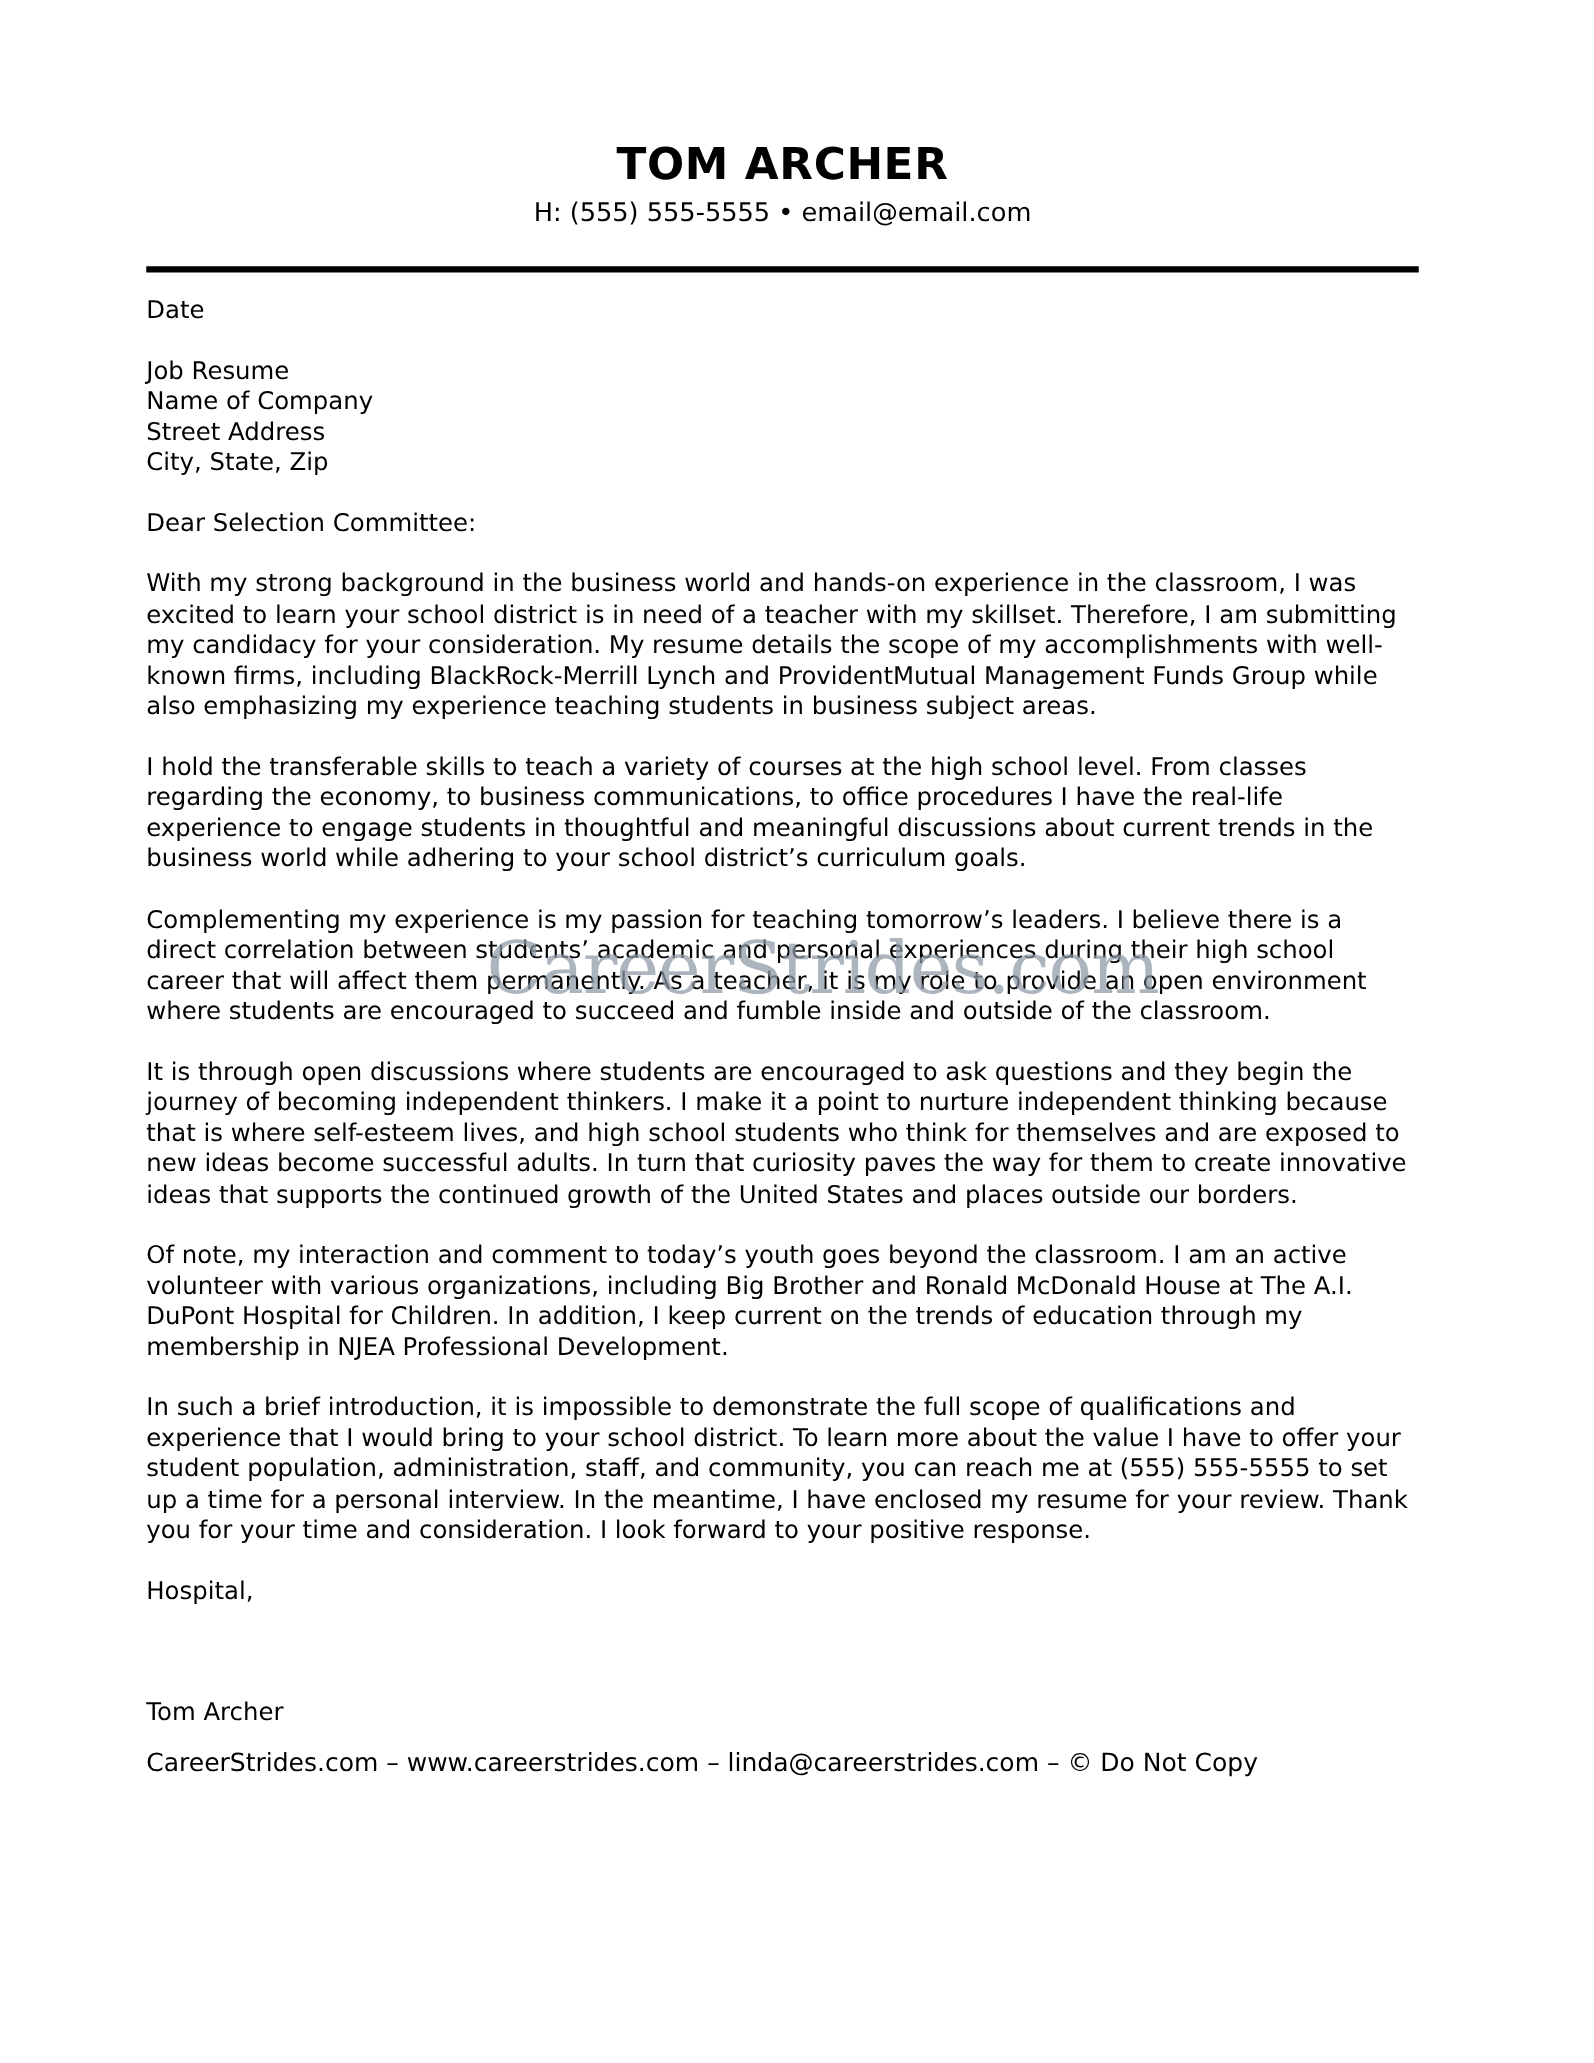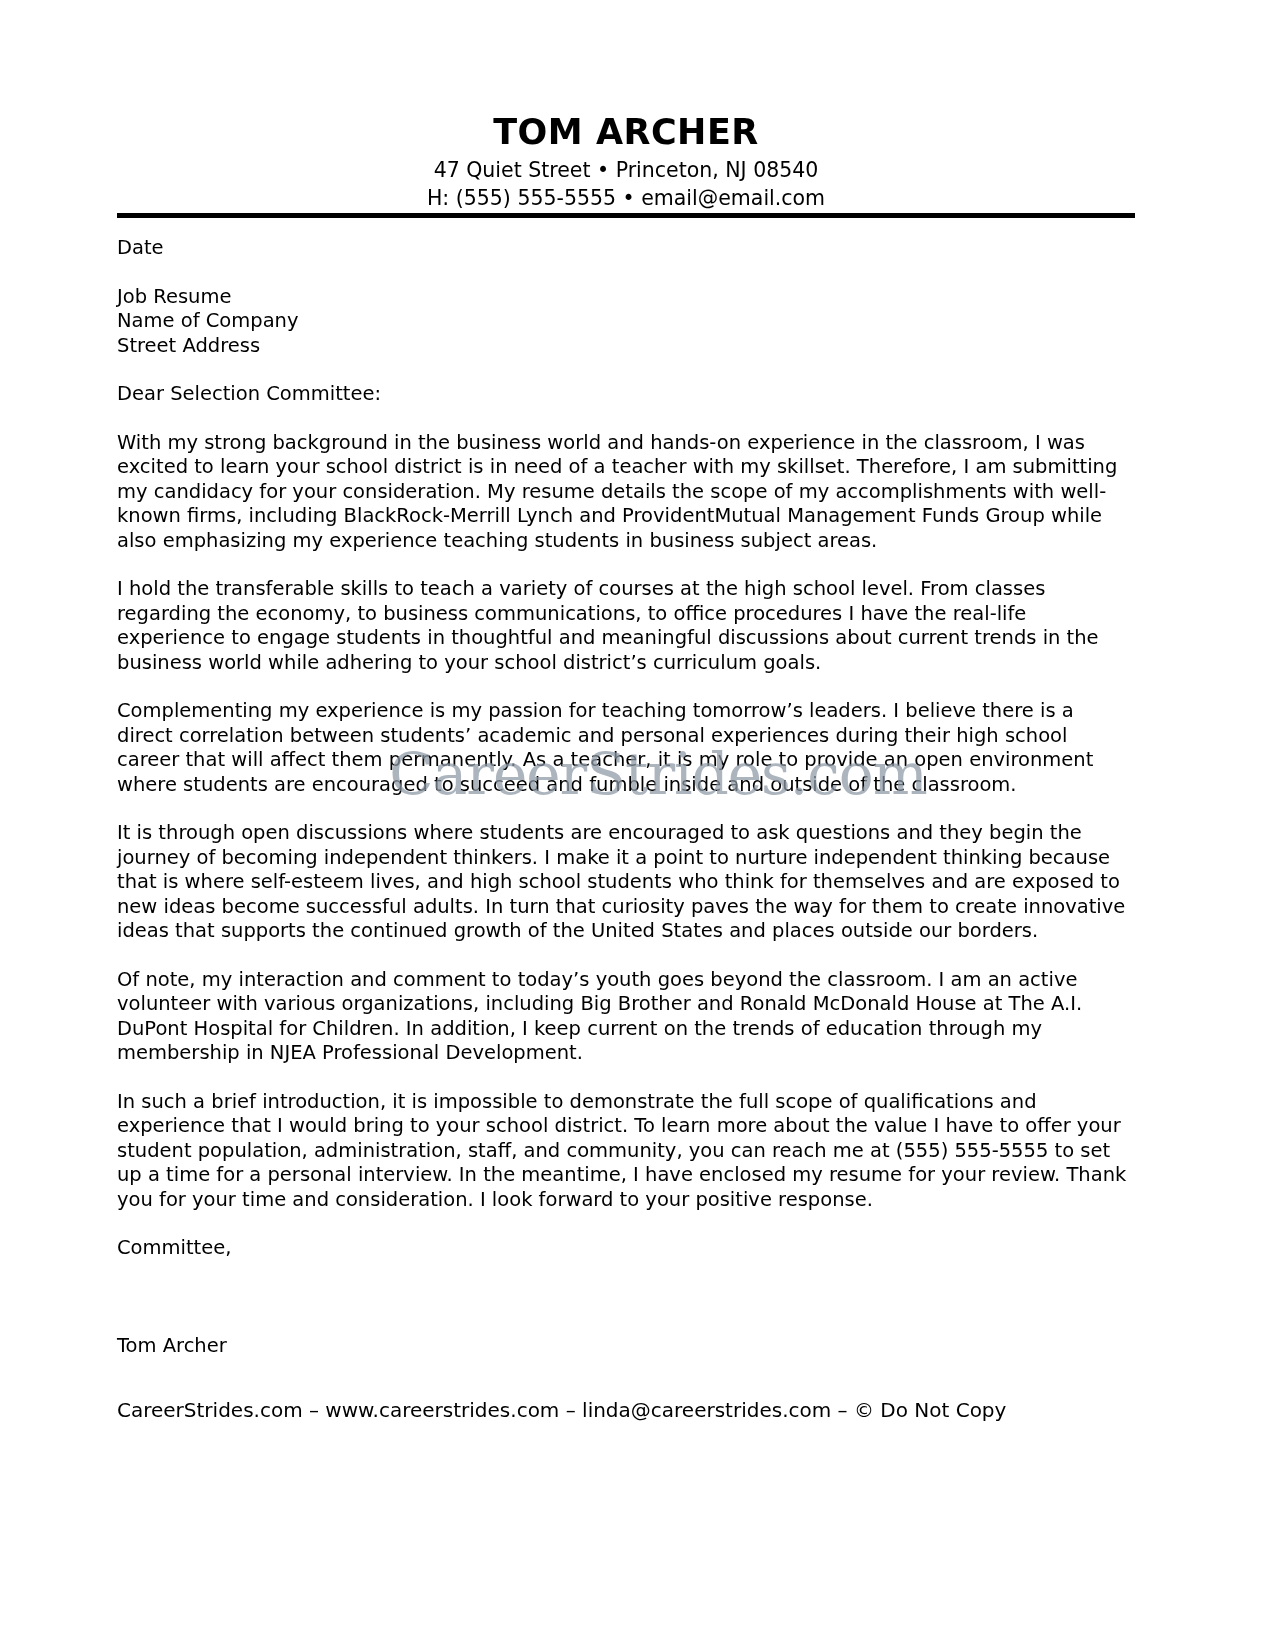"47 Quiet Street • Princeton," div.lh-line { html: <div>47 Quiet Street • Princeton, NJ 08540</div> -> none }
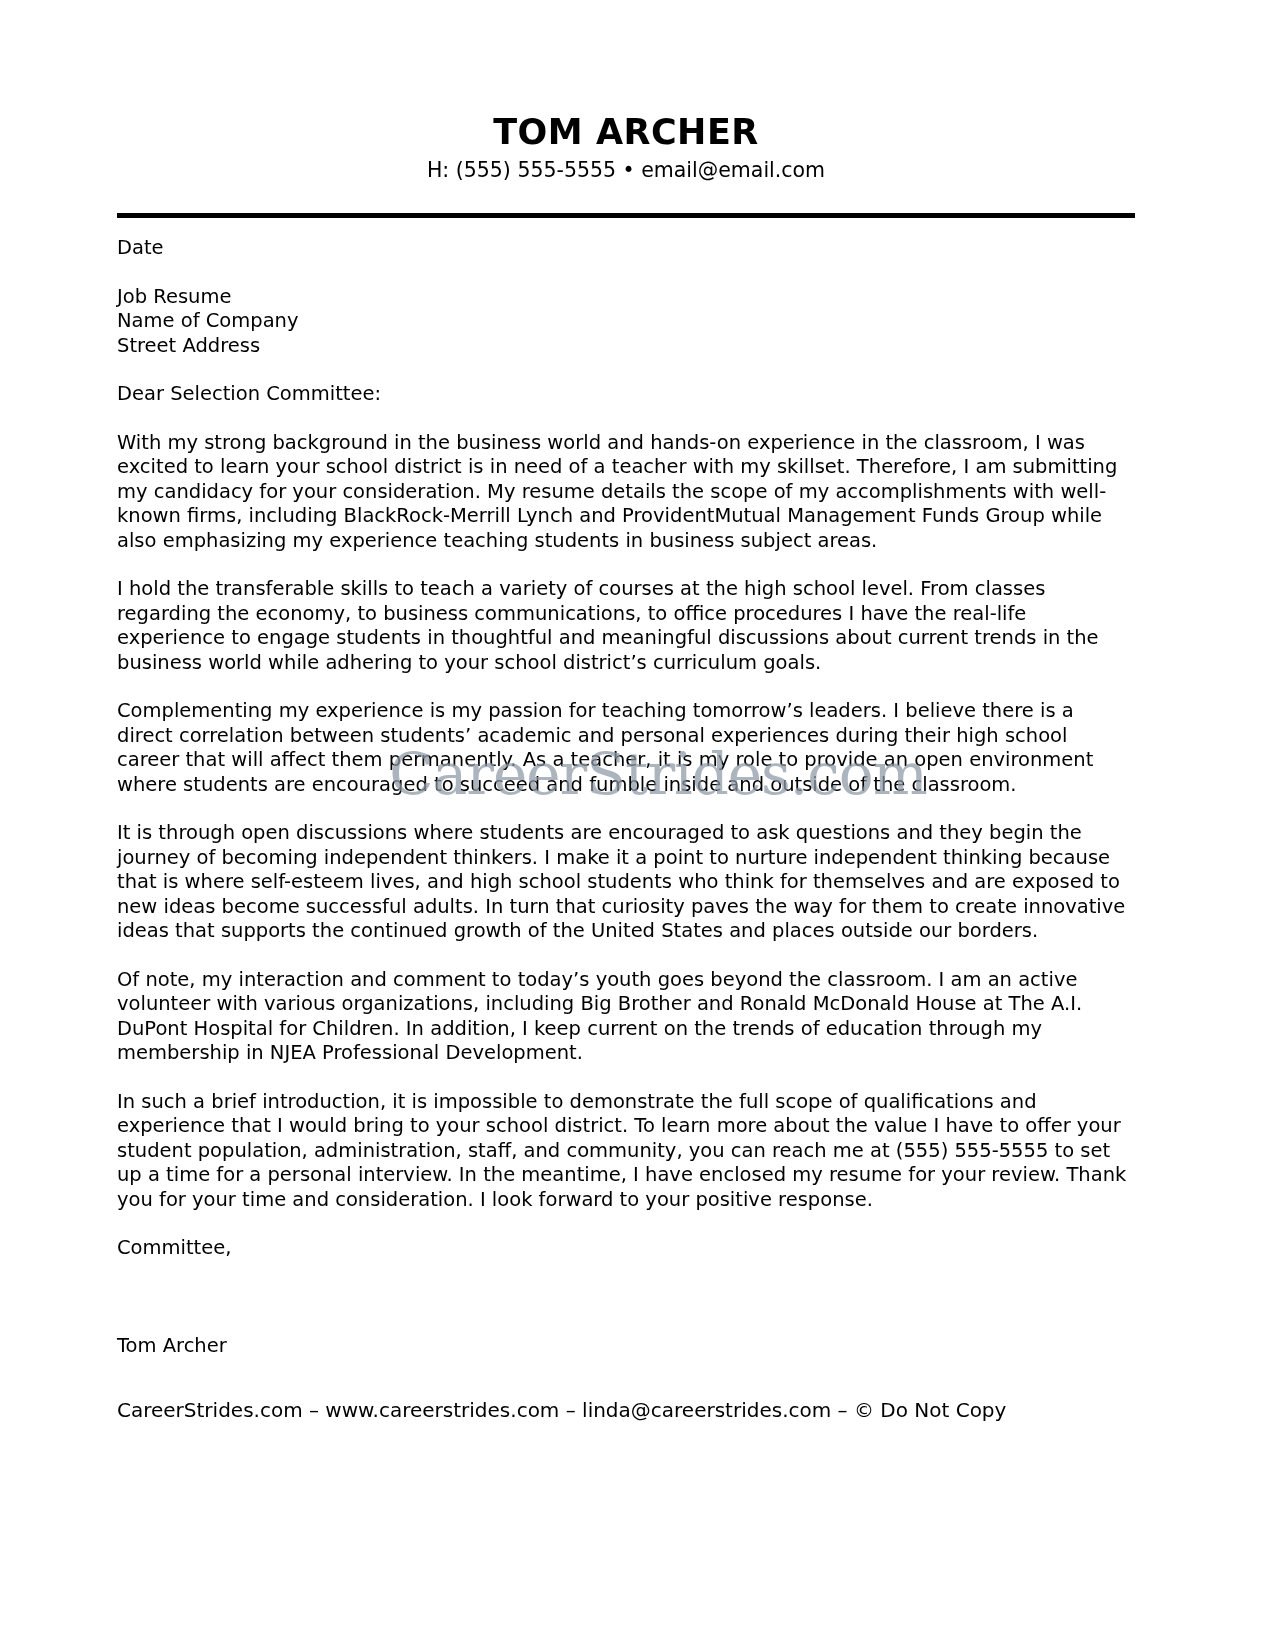"City, State, Zip" div.ln { html: none -> <div>City, State, Zip</div> }
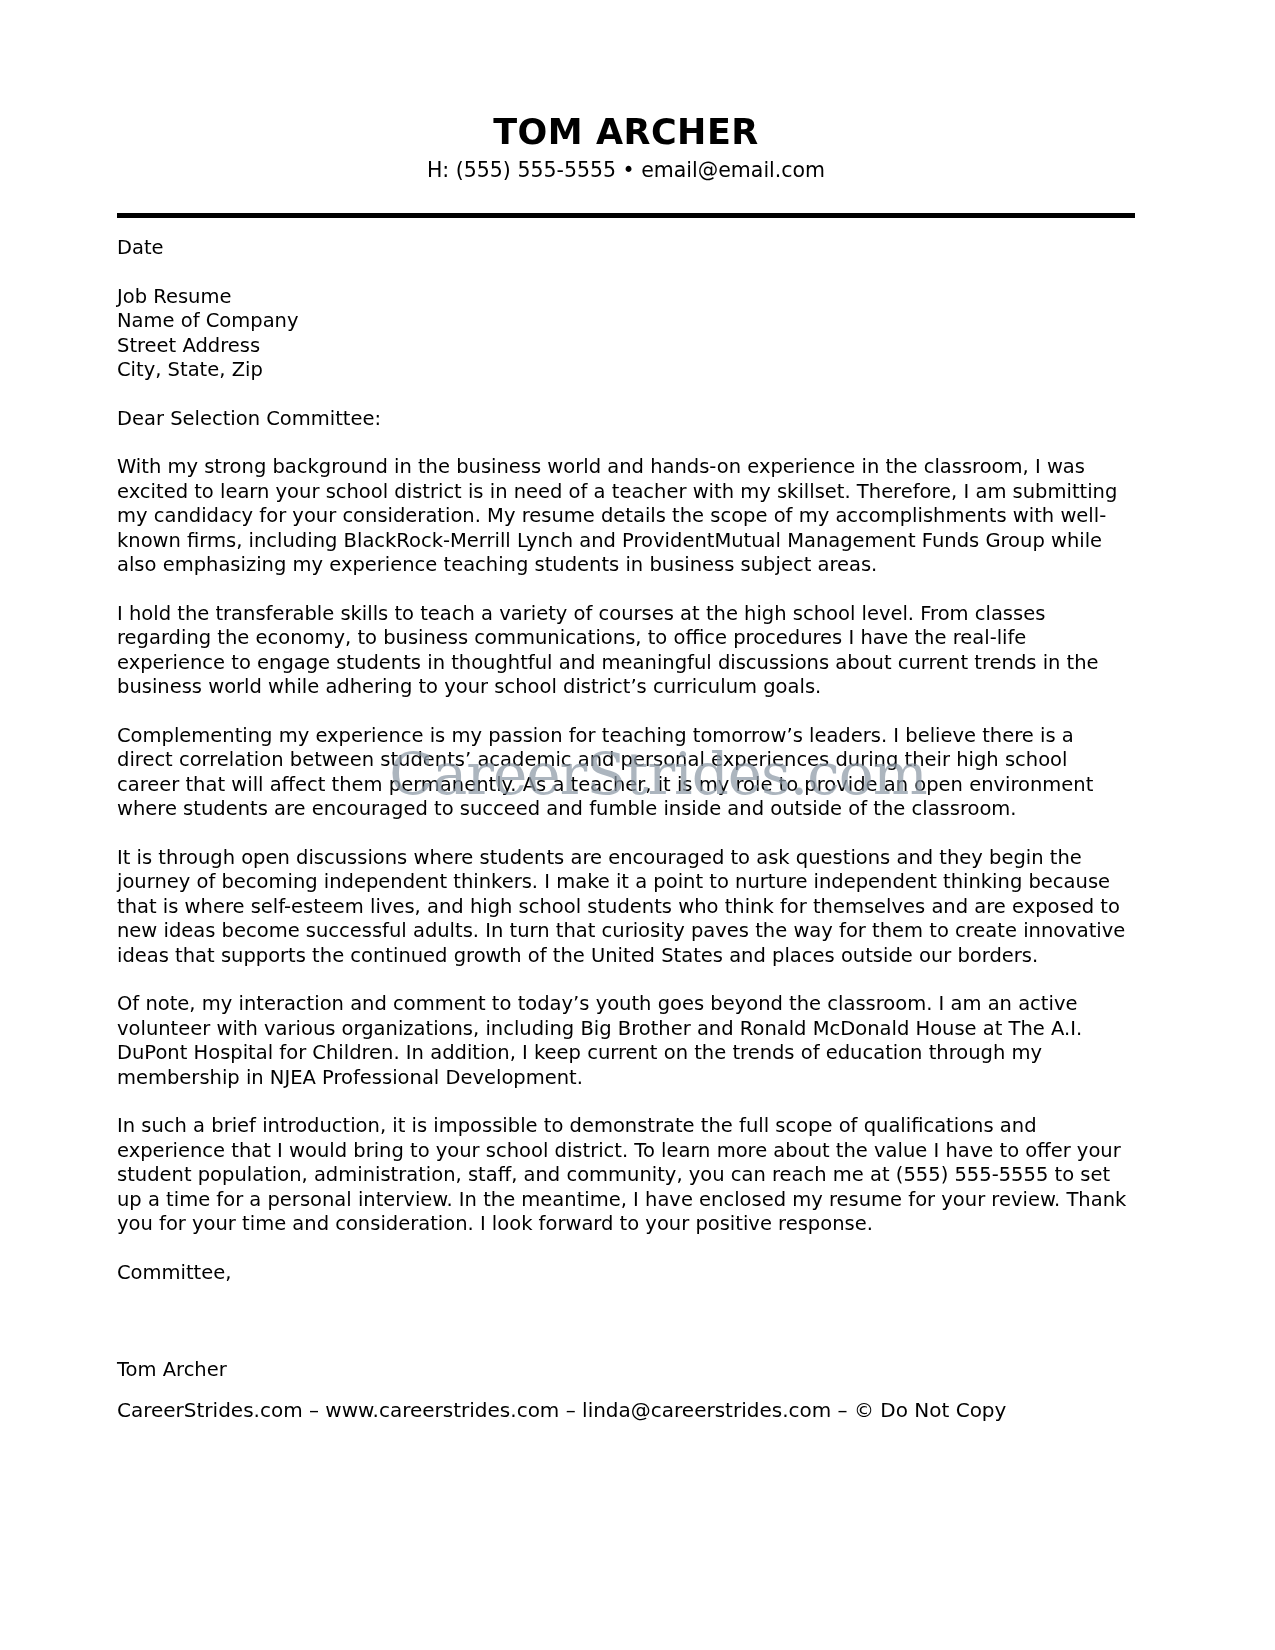"Committee," div.ln { text: Committee -> Hospital }
